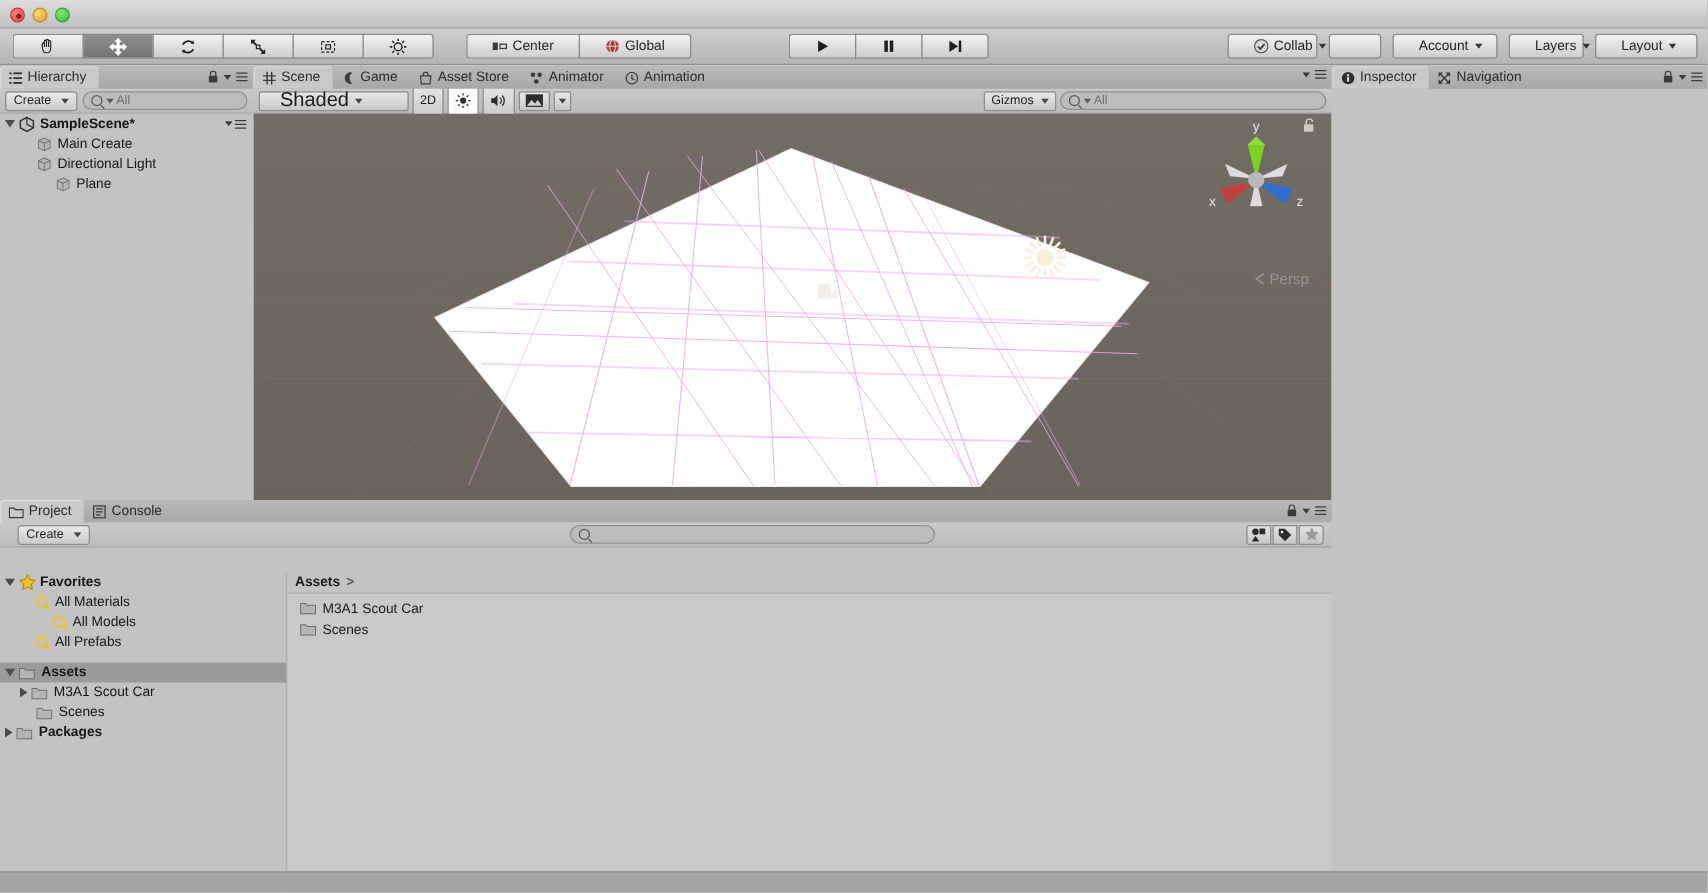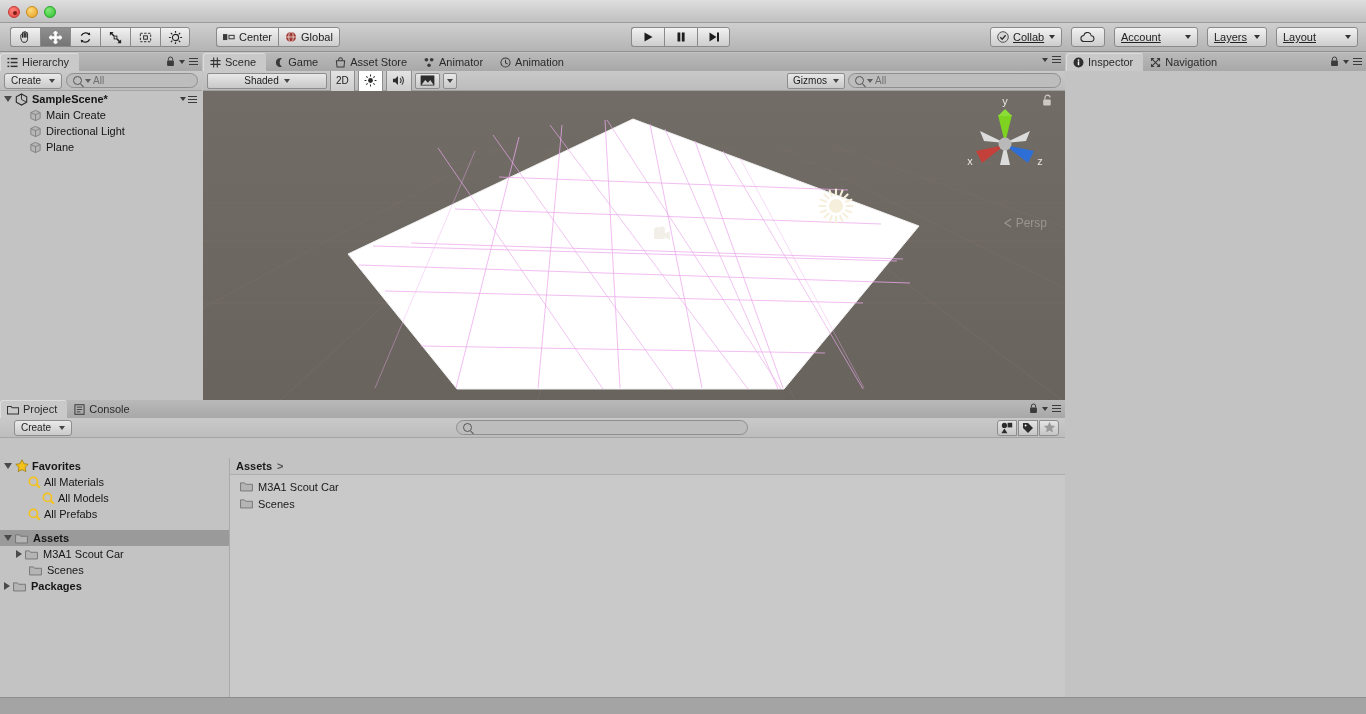"Center" .tbtn { padding: 0 6px -> 0 20px }
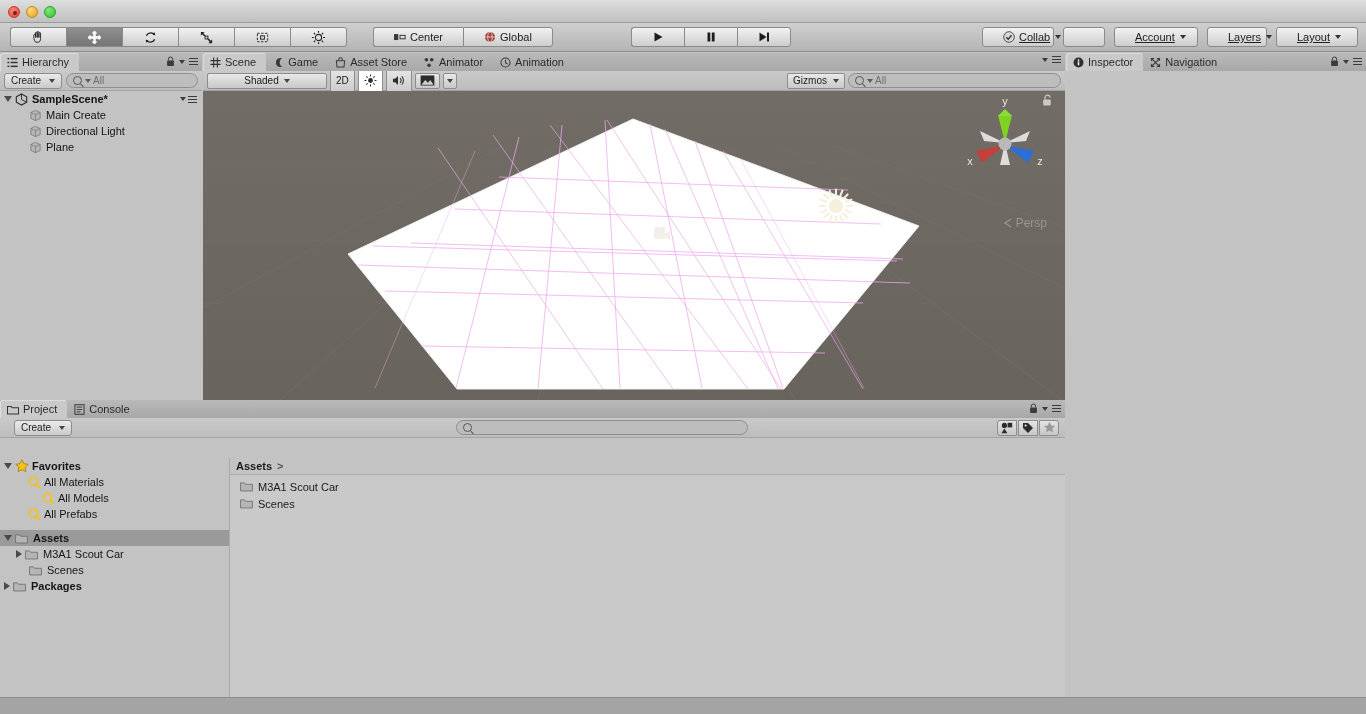"Collab" .rightgrp .btn-group .tbtn { text-decoration: underline -> none }
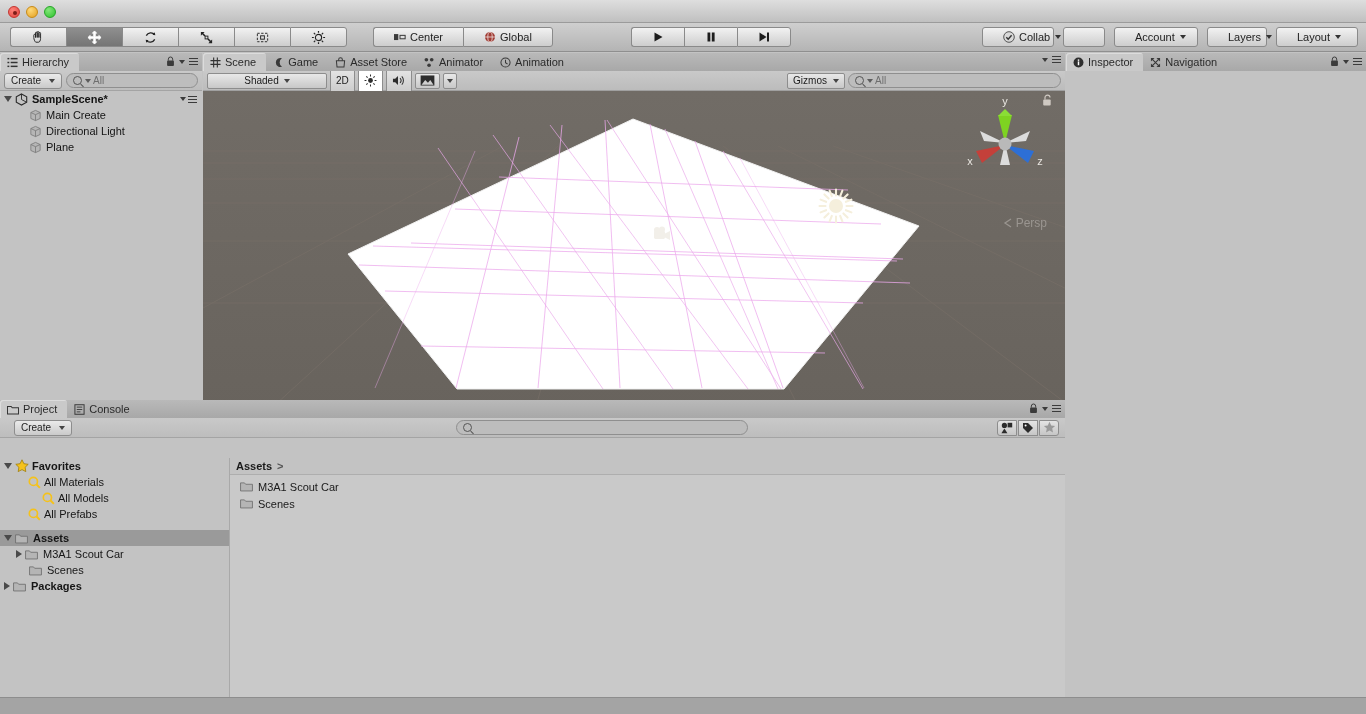"Shaded" .shade-dd { font-size: 10px -> 16px; justify-content: center -> flex-start }
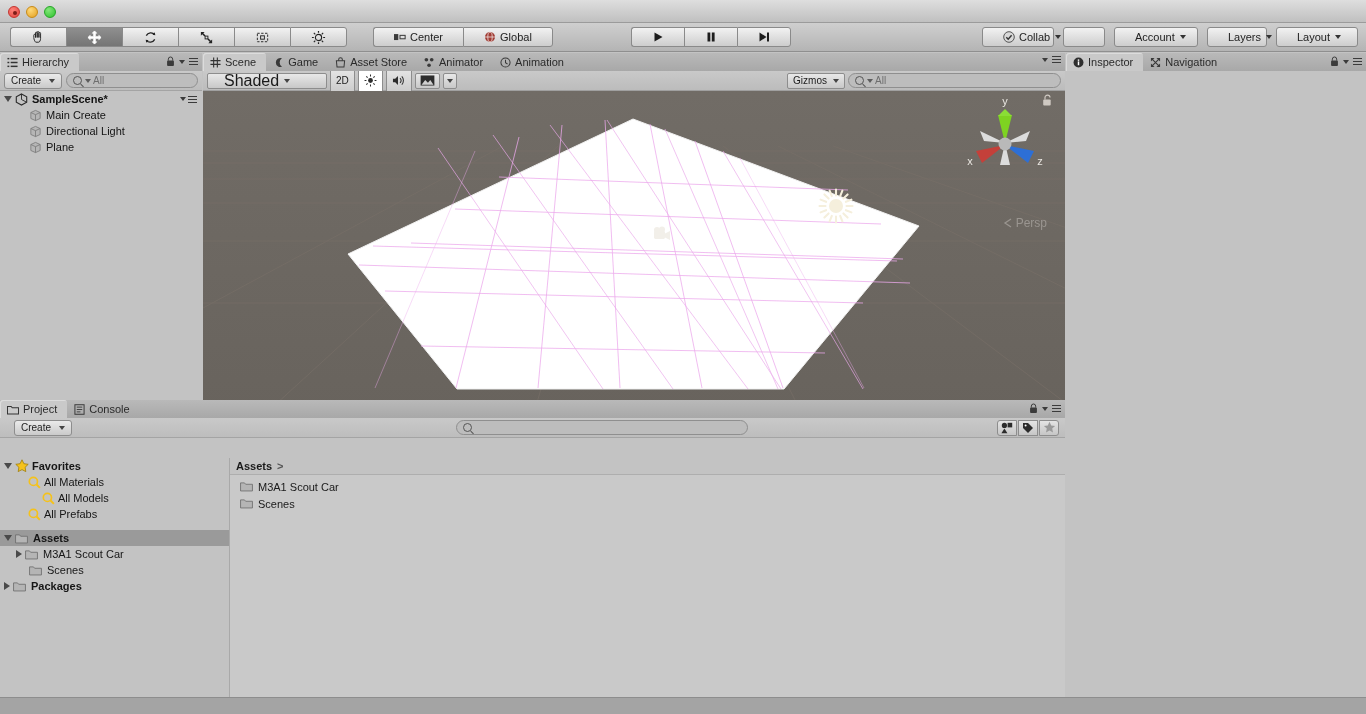"Plane" div.hrow { padding-left: 29px -> 44px }
